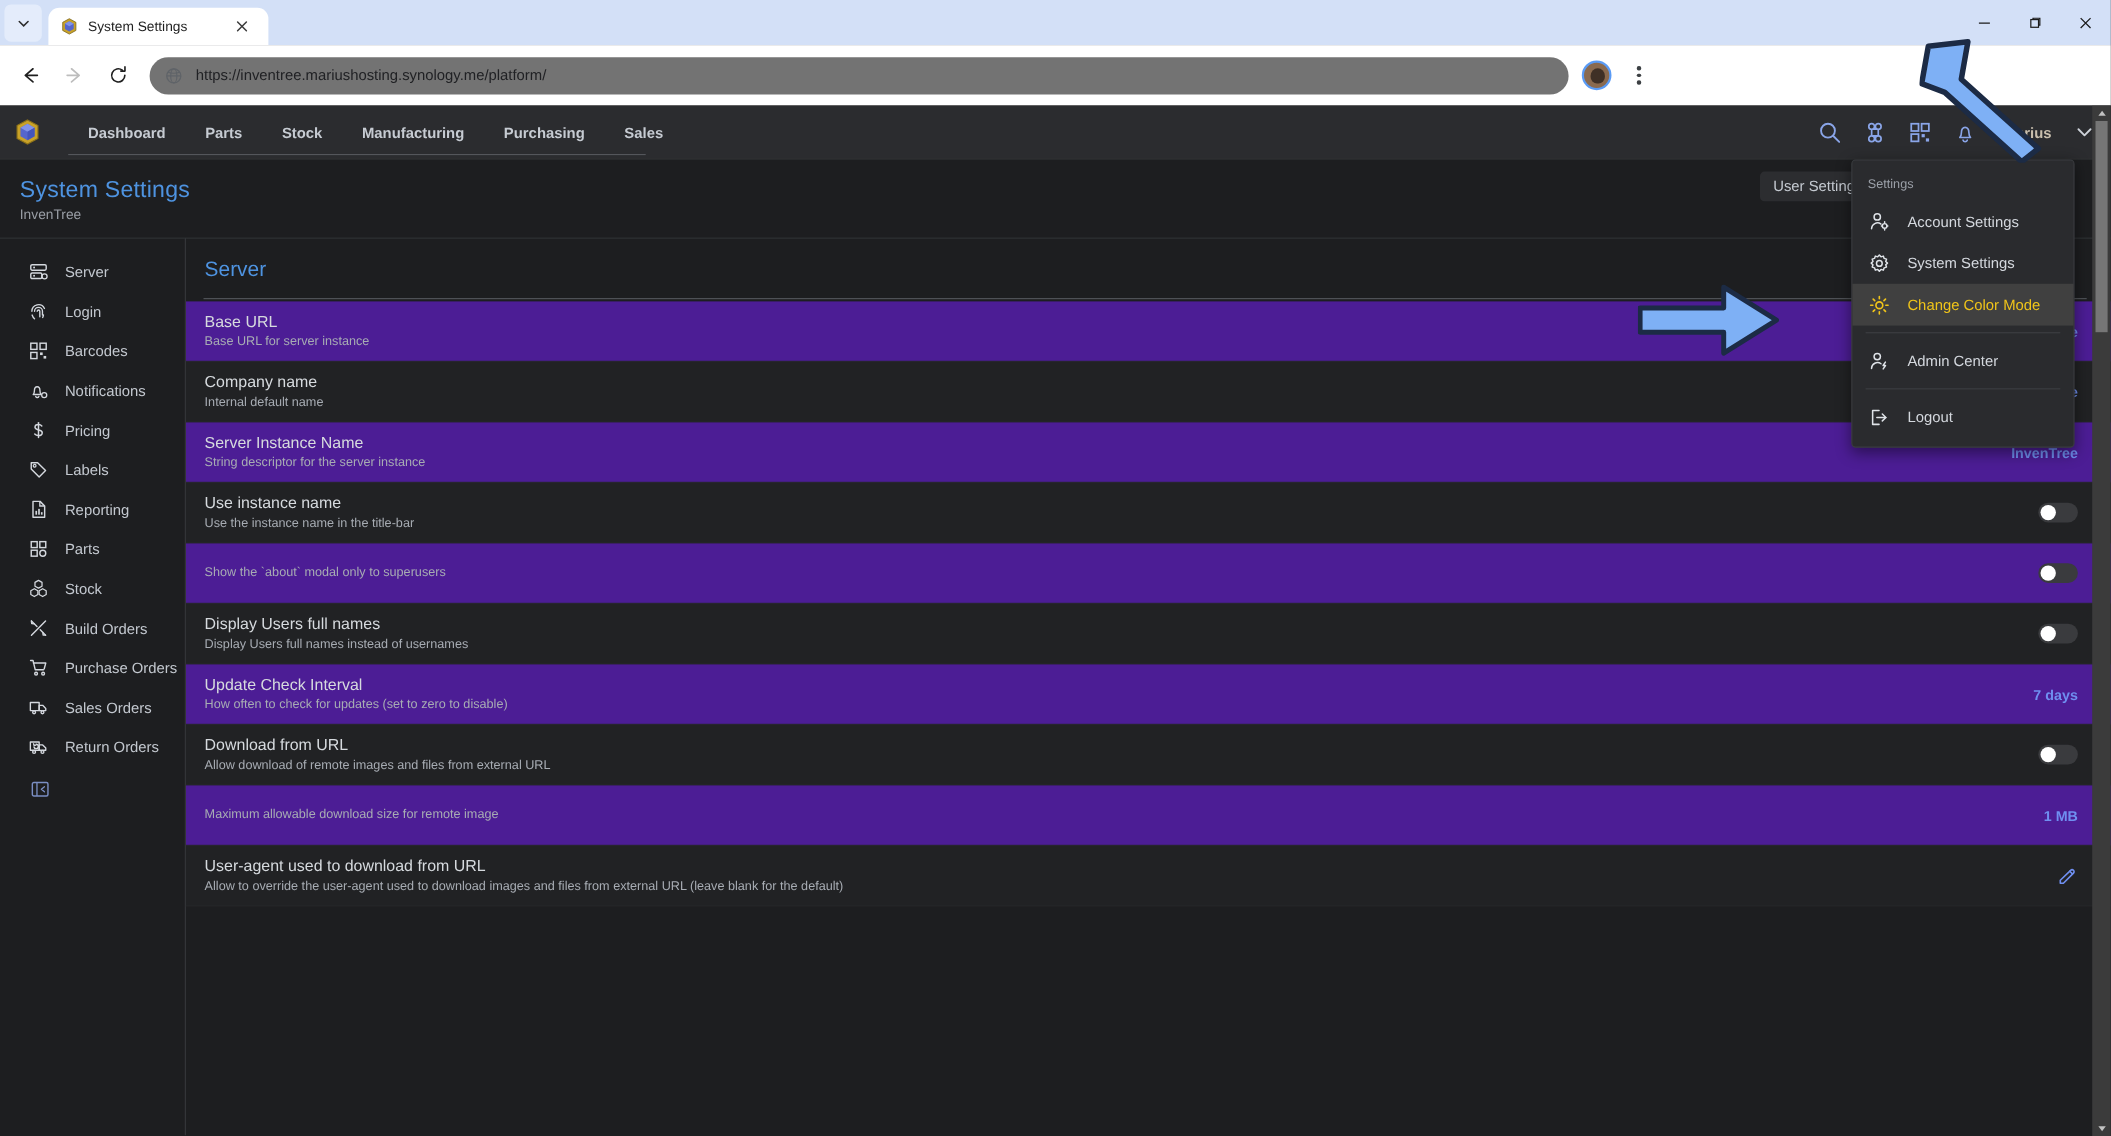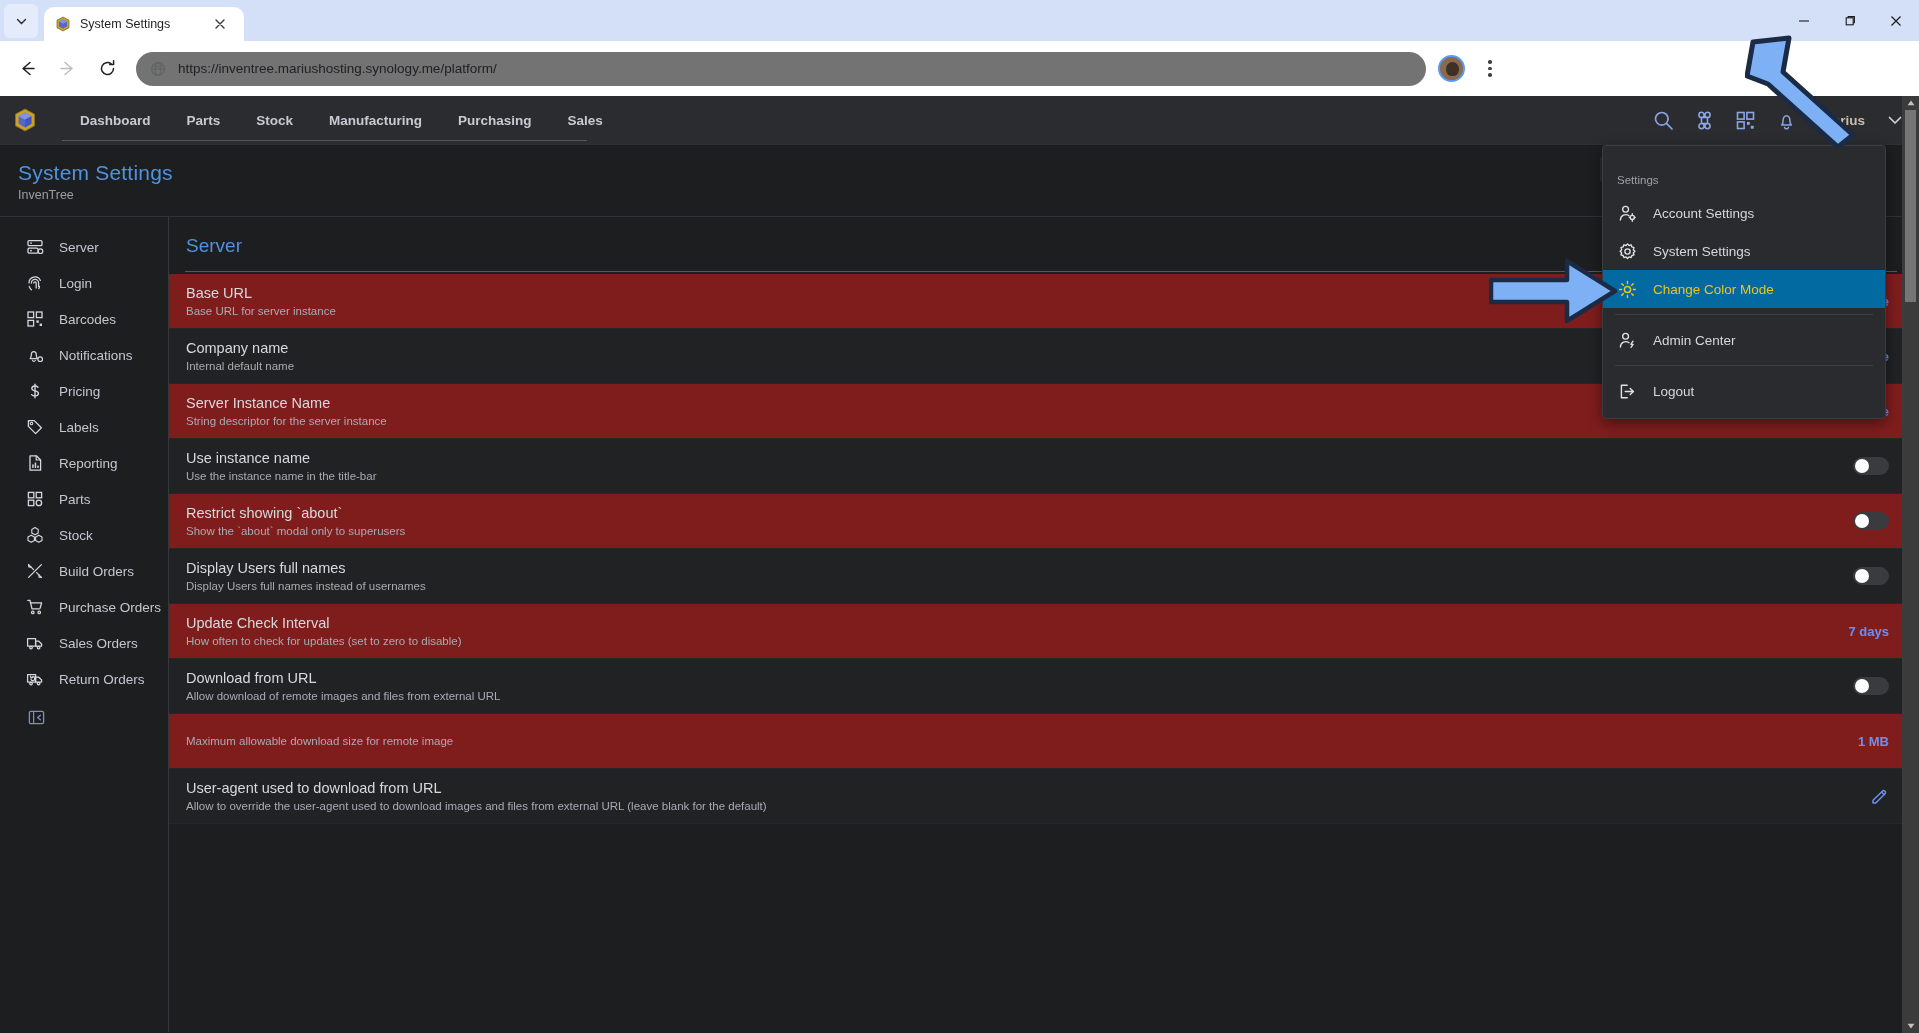"Settings" .dropdown { padding: 22px 0 8px 0 -> 10px 0 8px 0; width: 284px -> 203px }
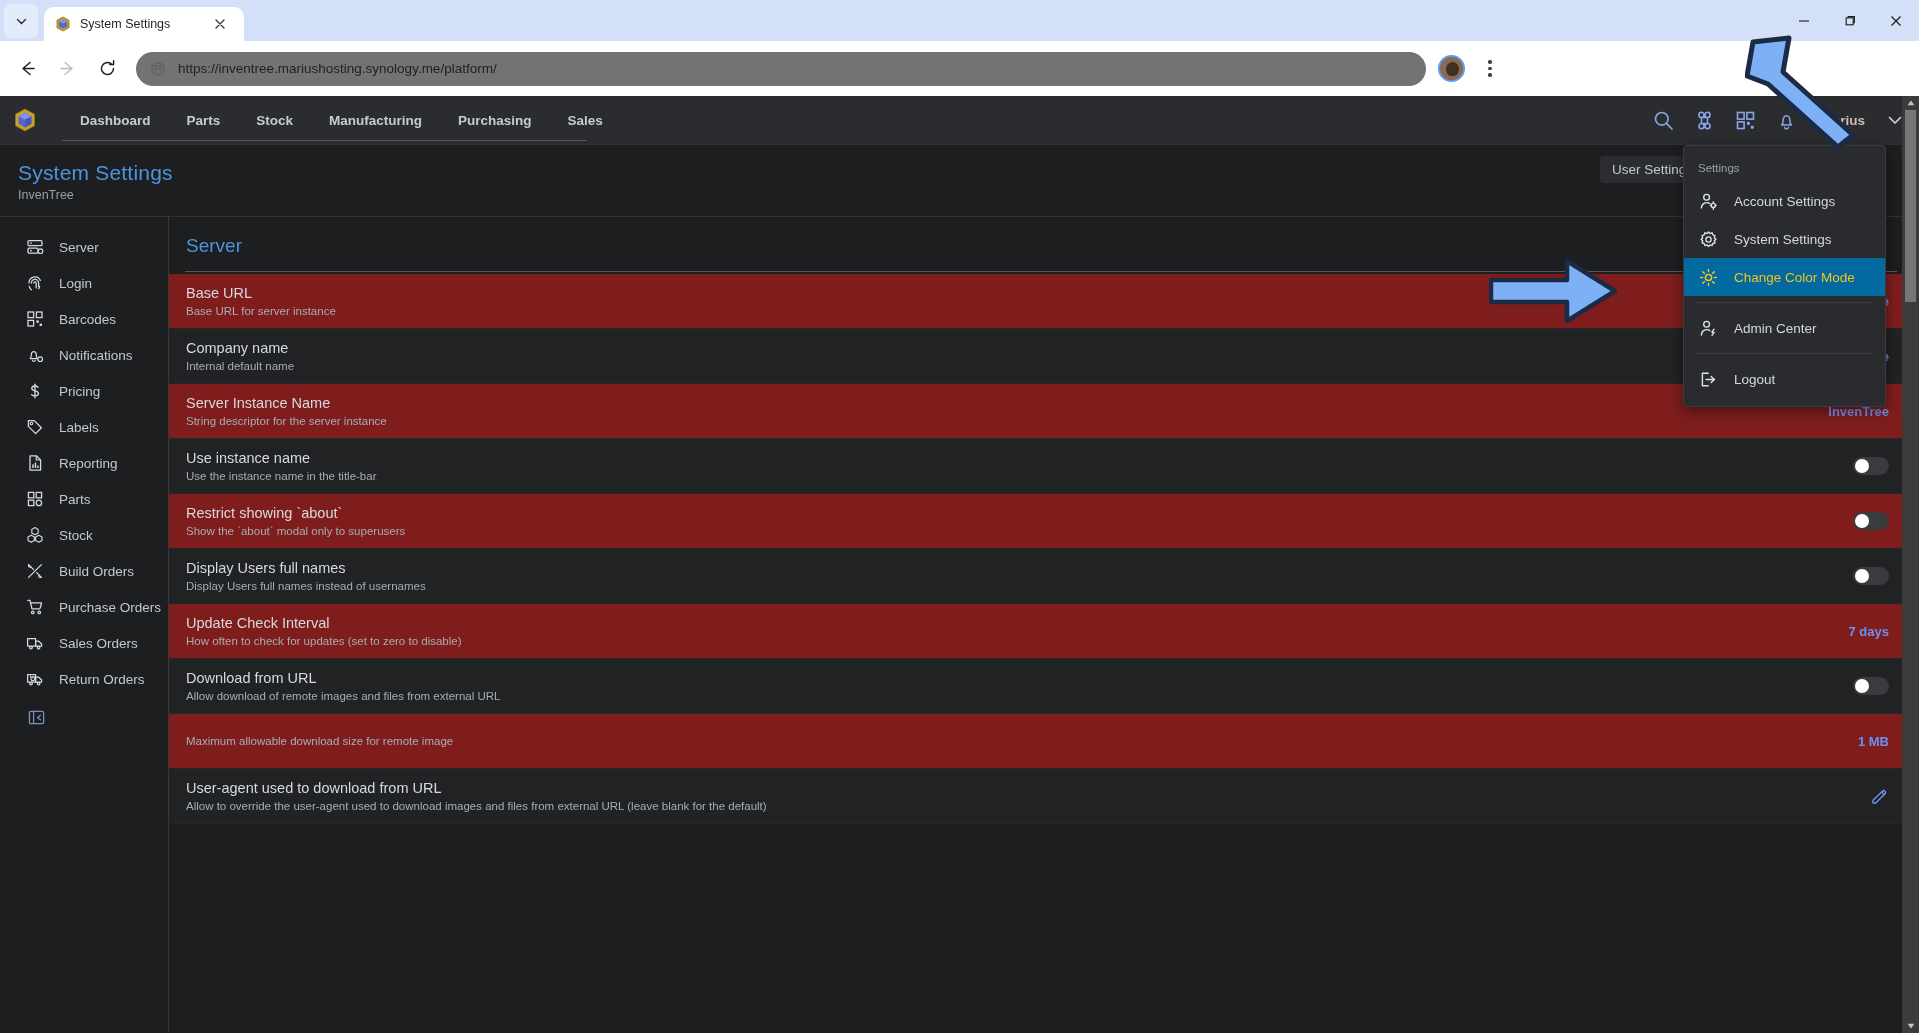"Change Color Mode" .dd-item.hl { background: #0369a1 -> #404040 }
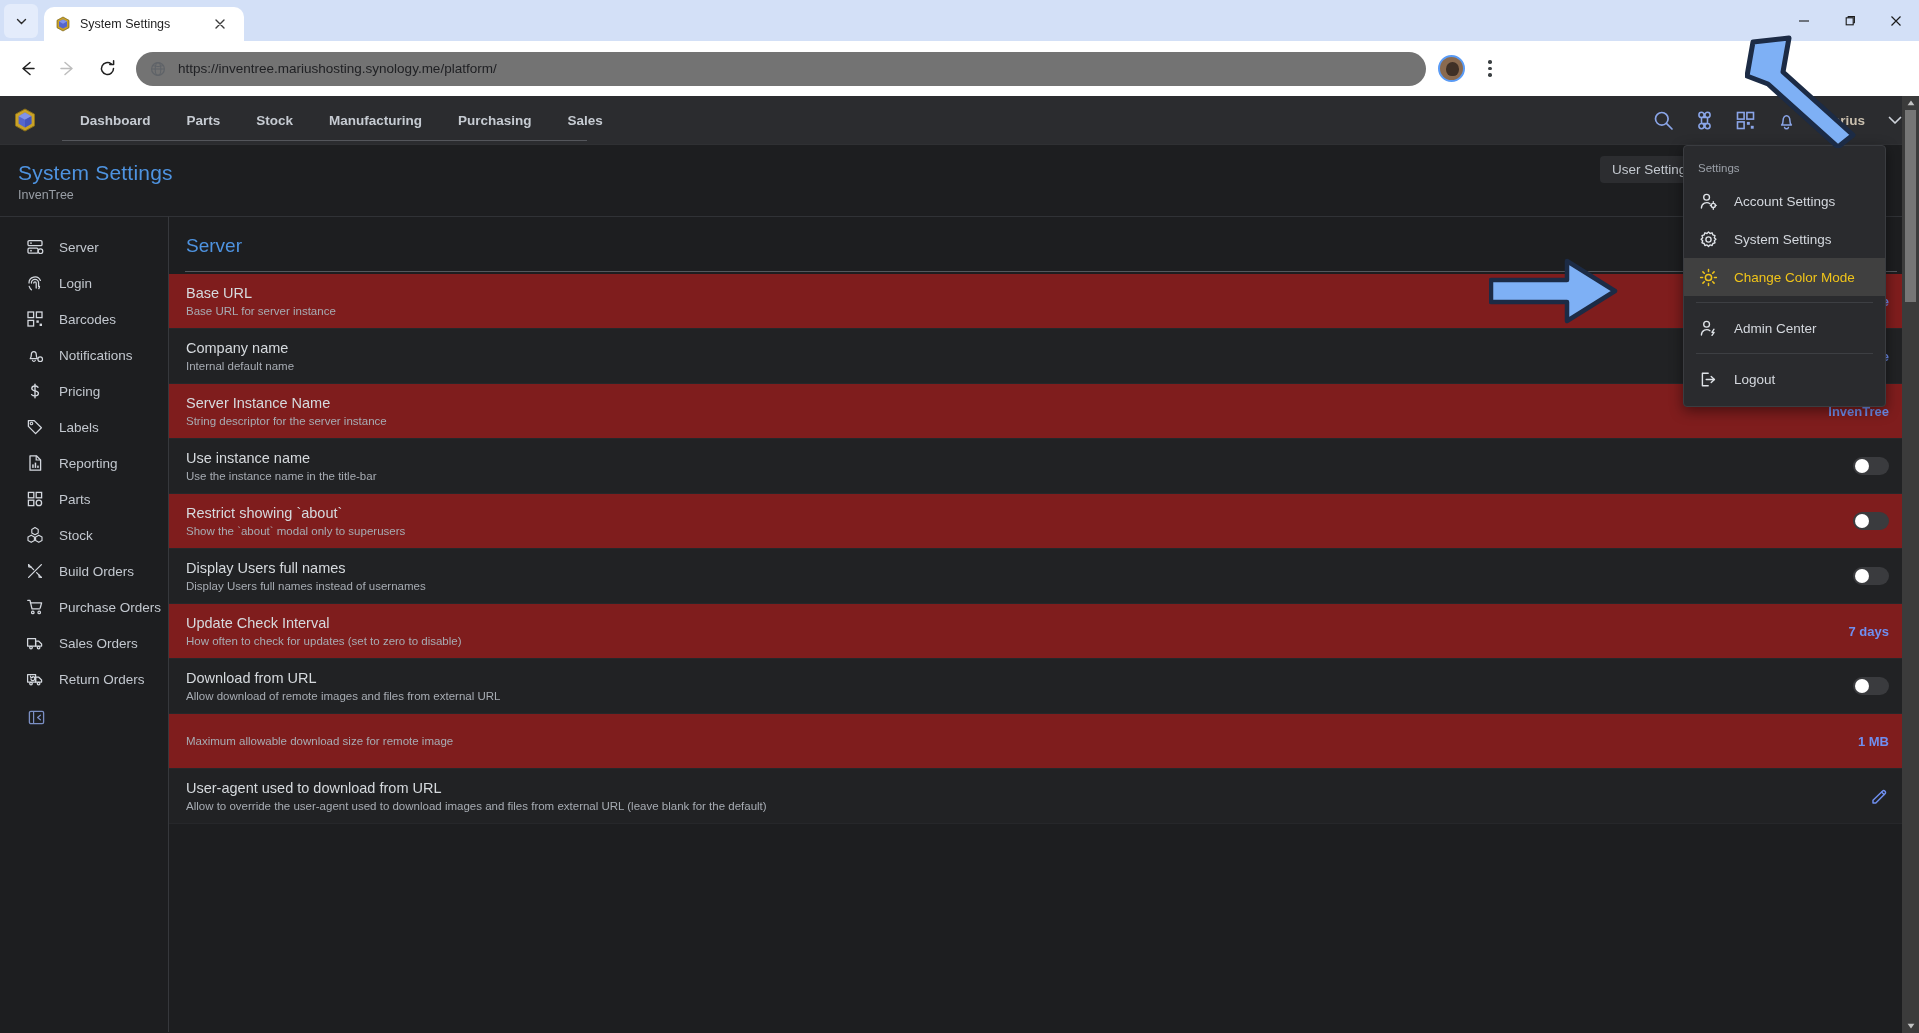"Base URL" .srow.odd { background: #7f1d1d -> #4c1d95 }
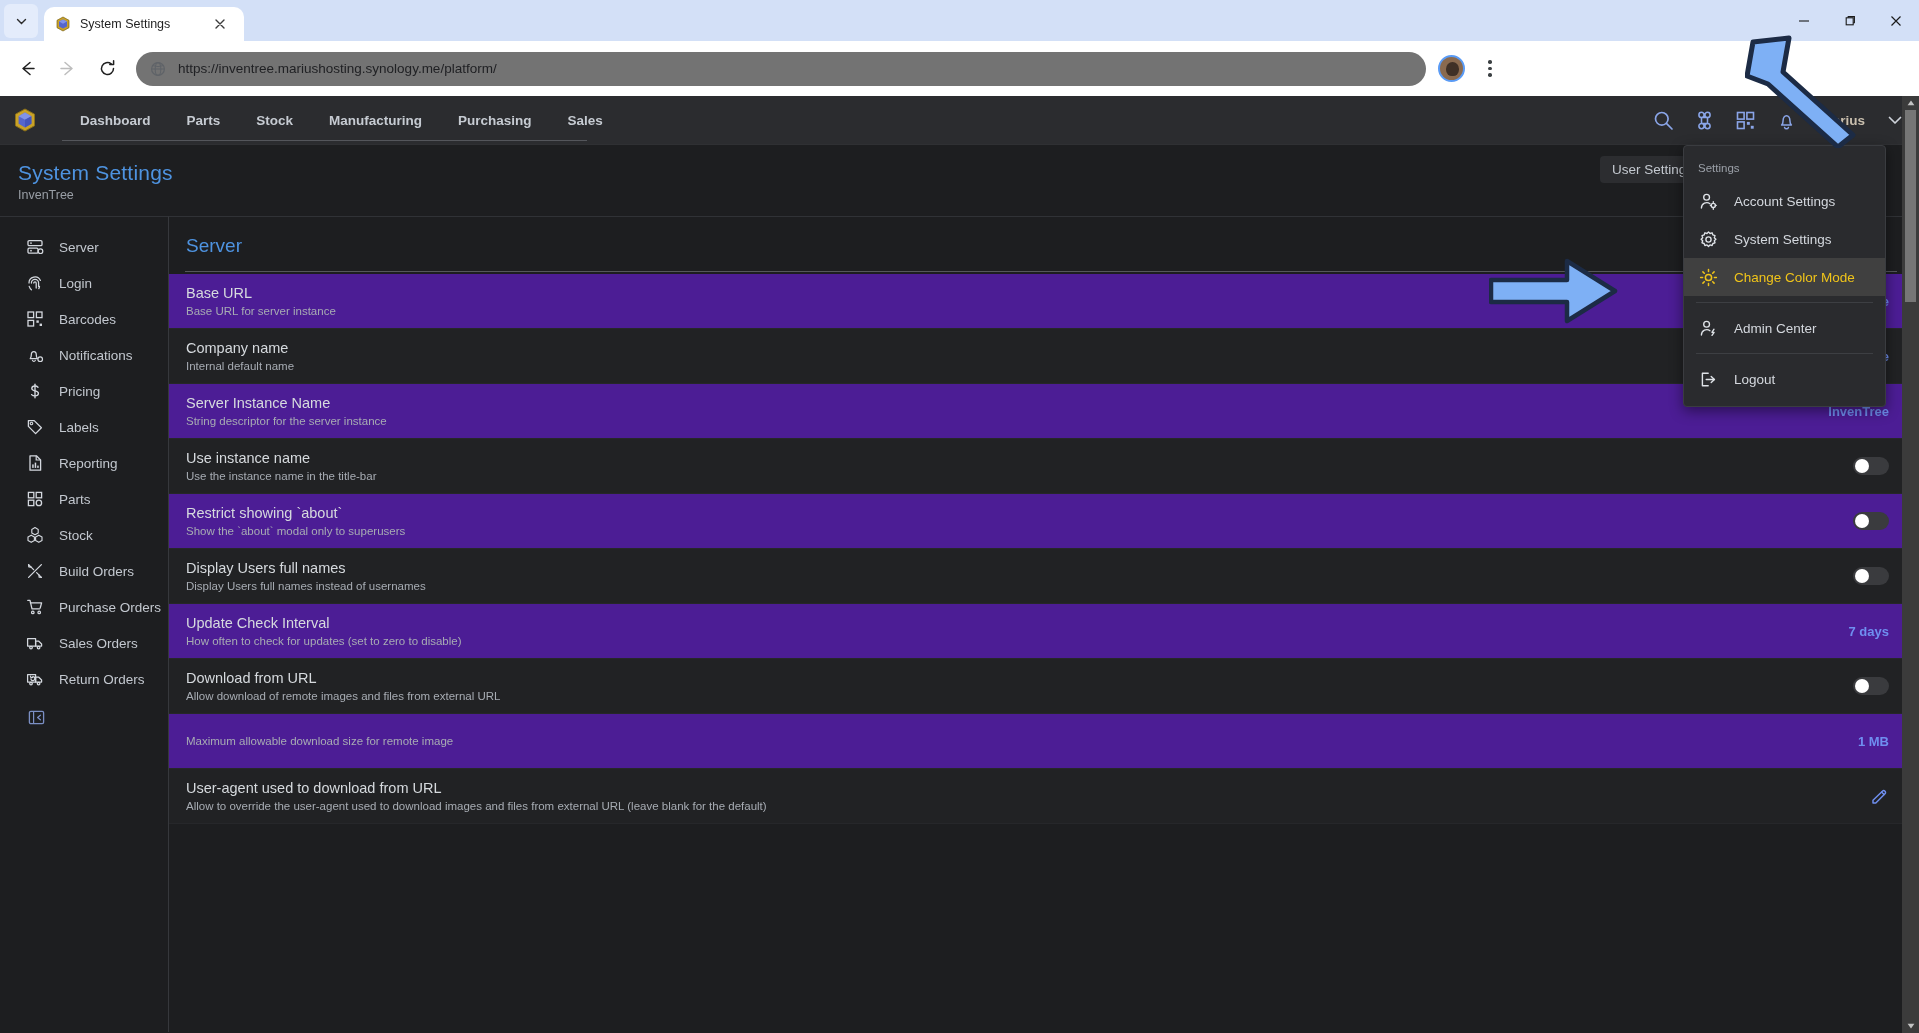"Restrict showing `about`" div.srow-name { html: <div>Restrict showing `about`</div> -> none }
